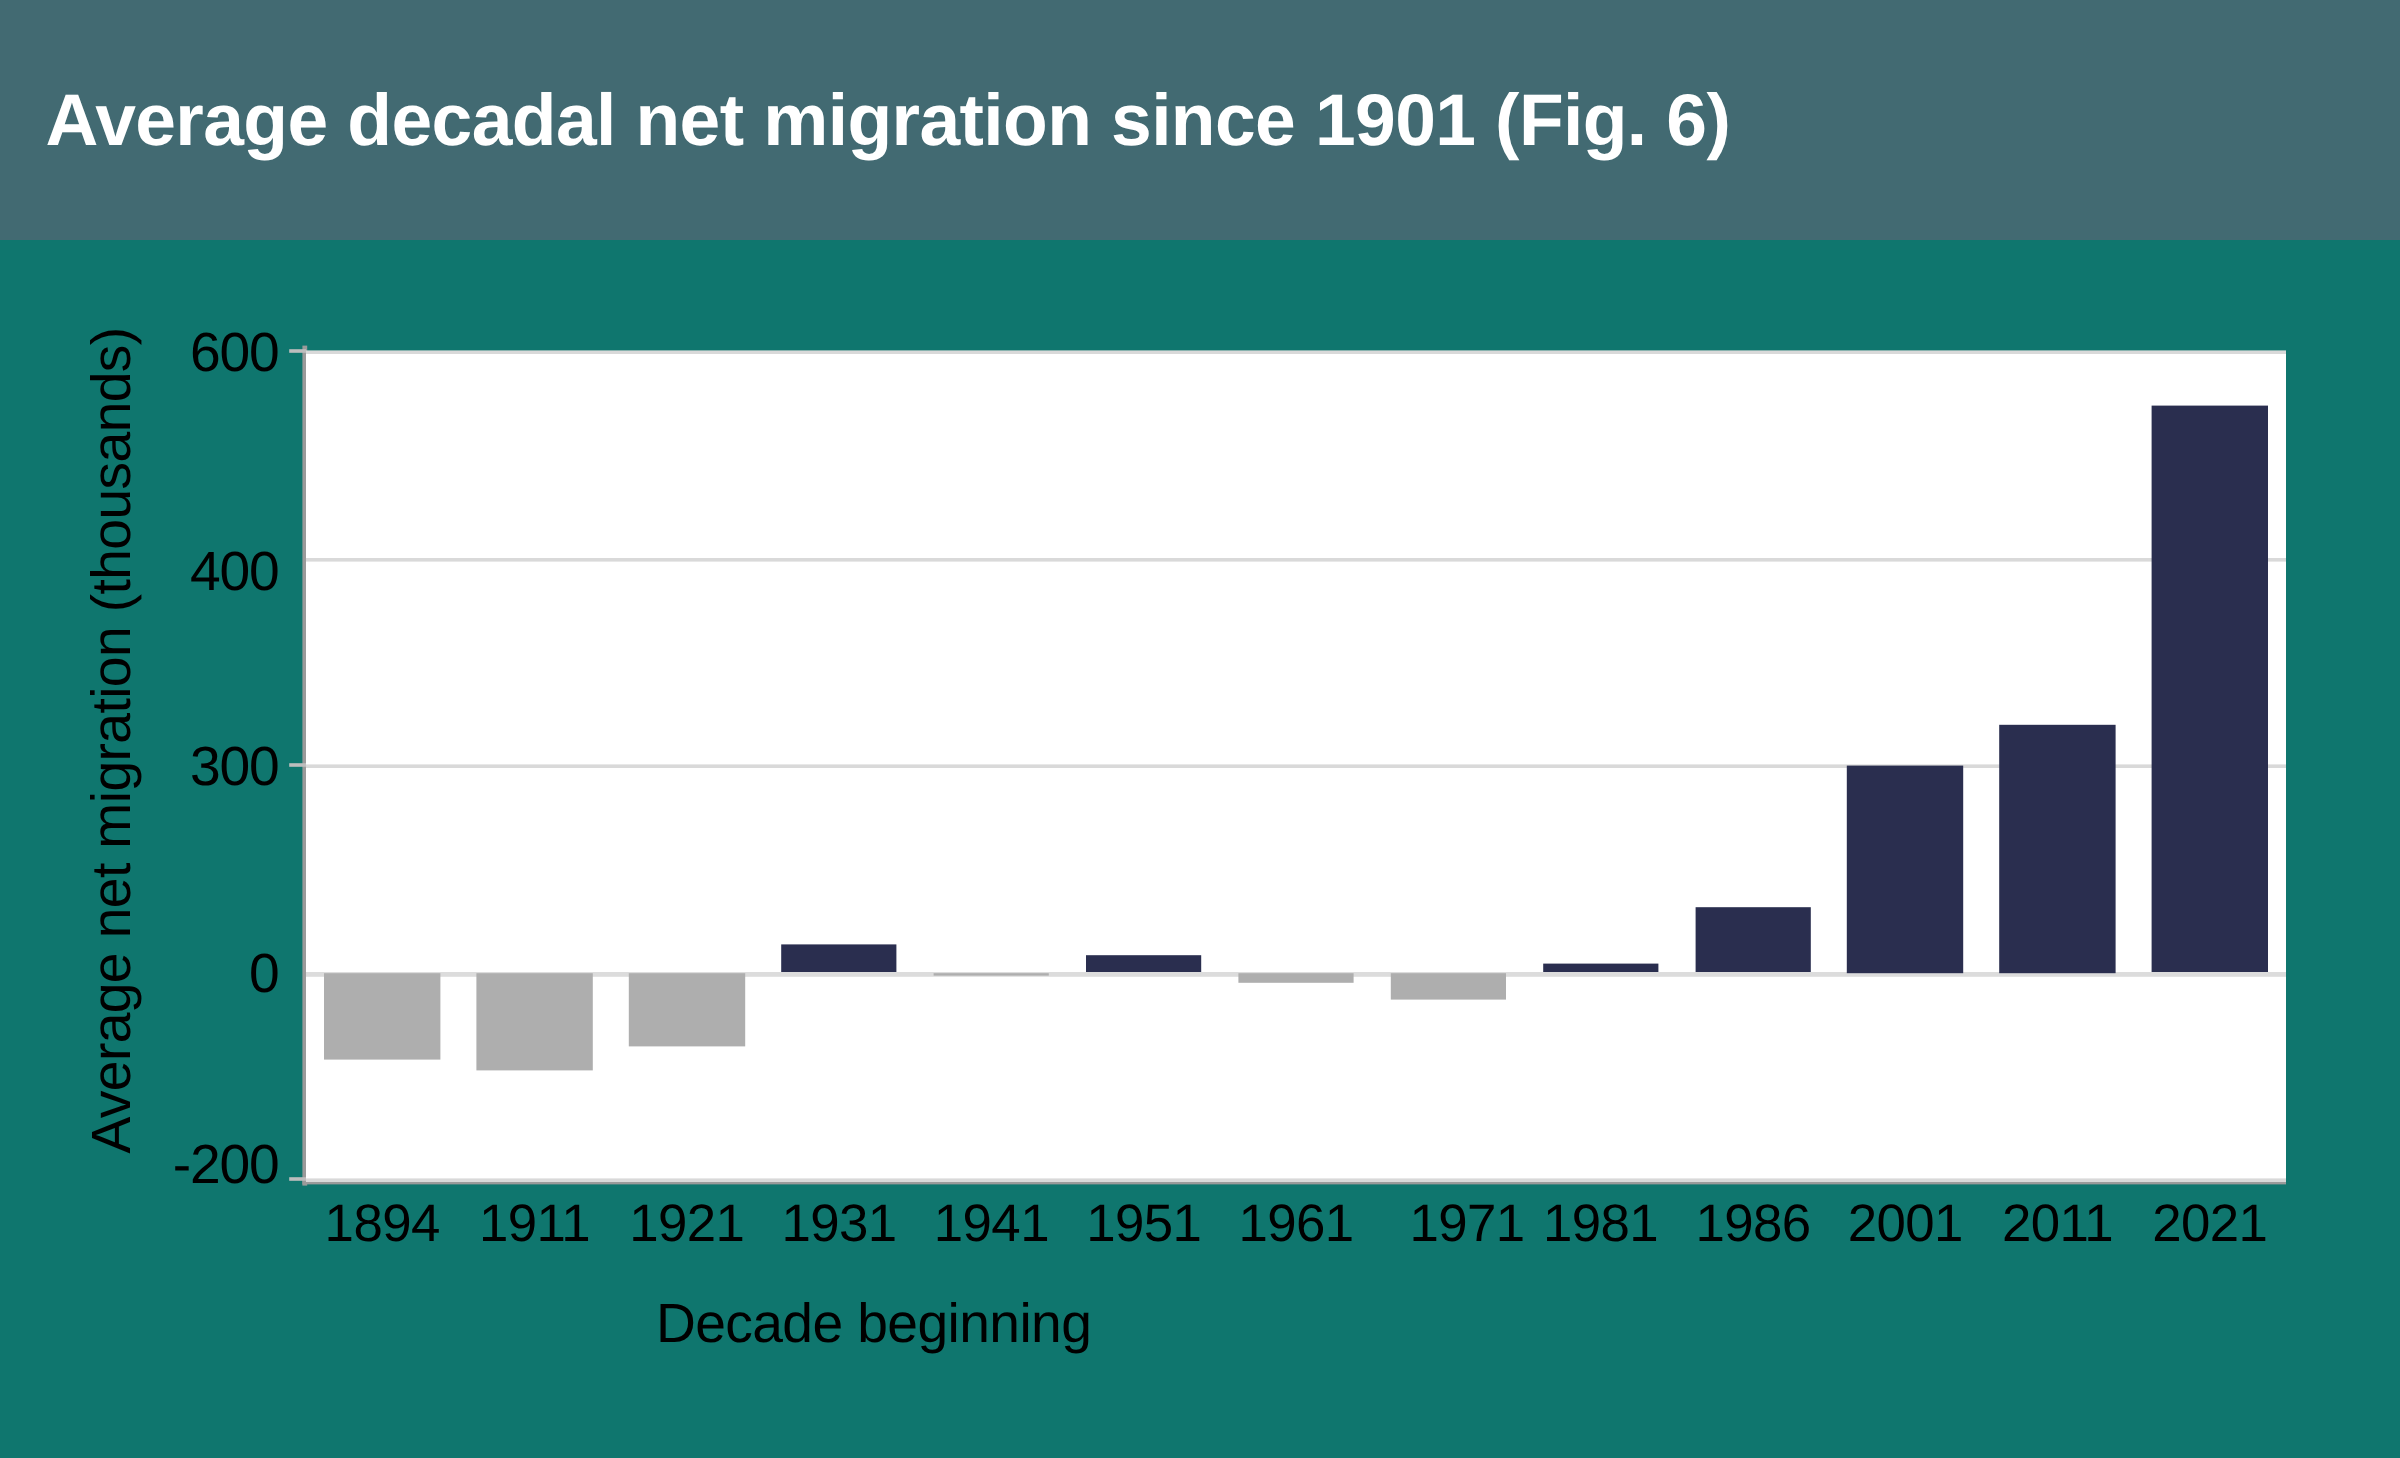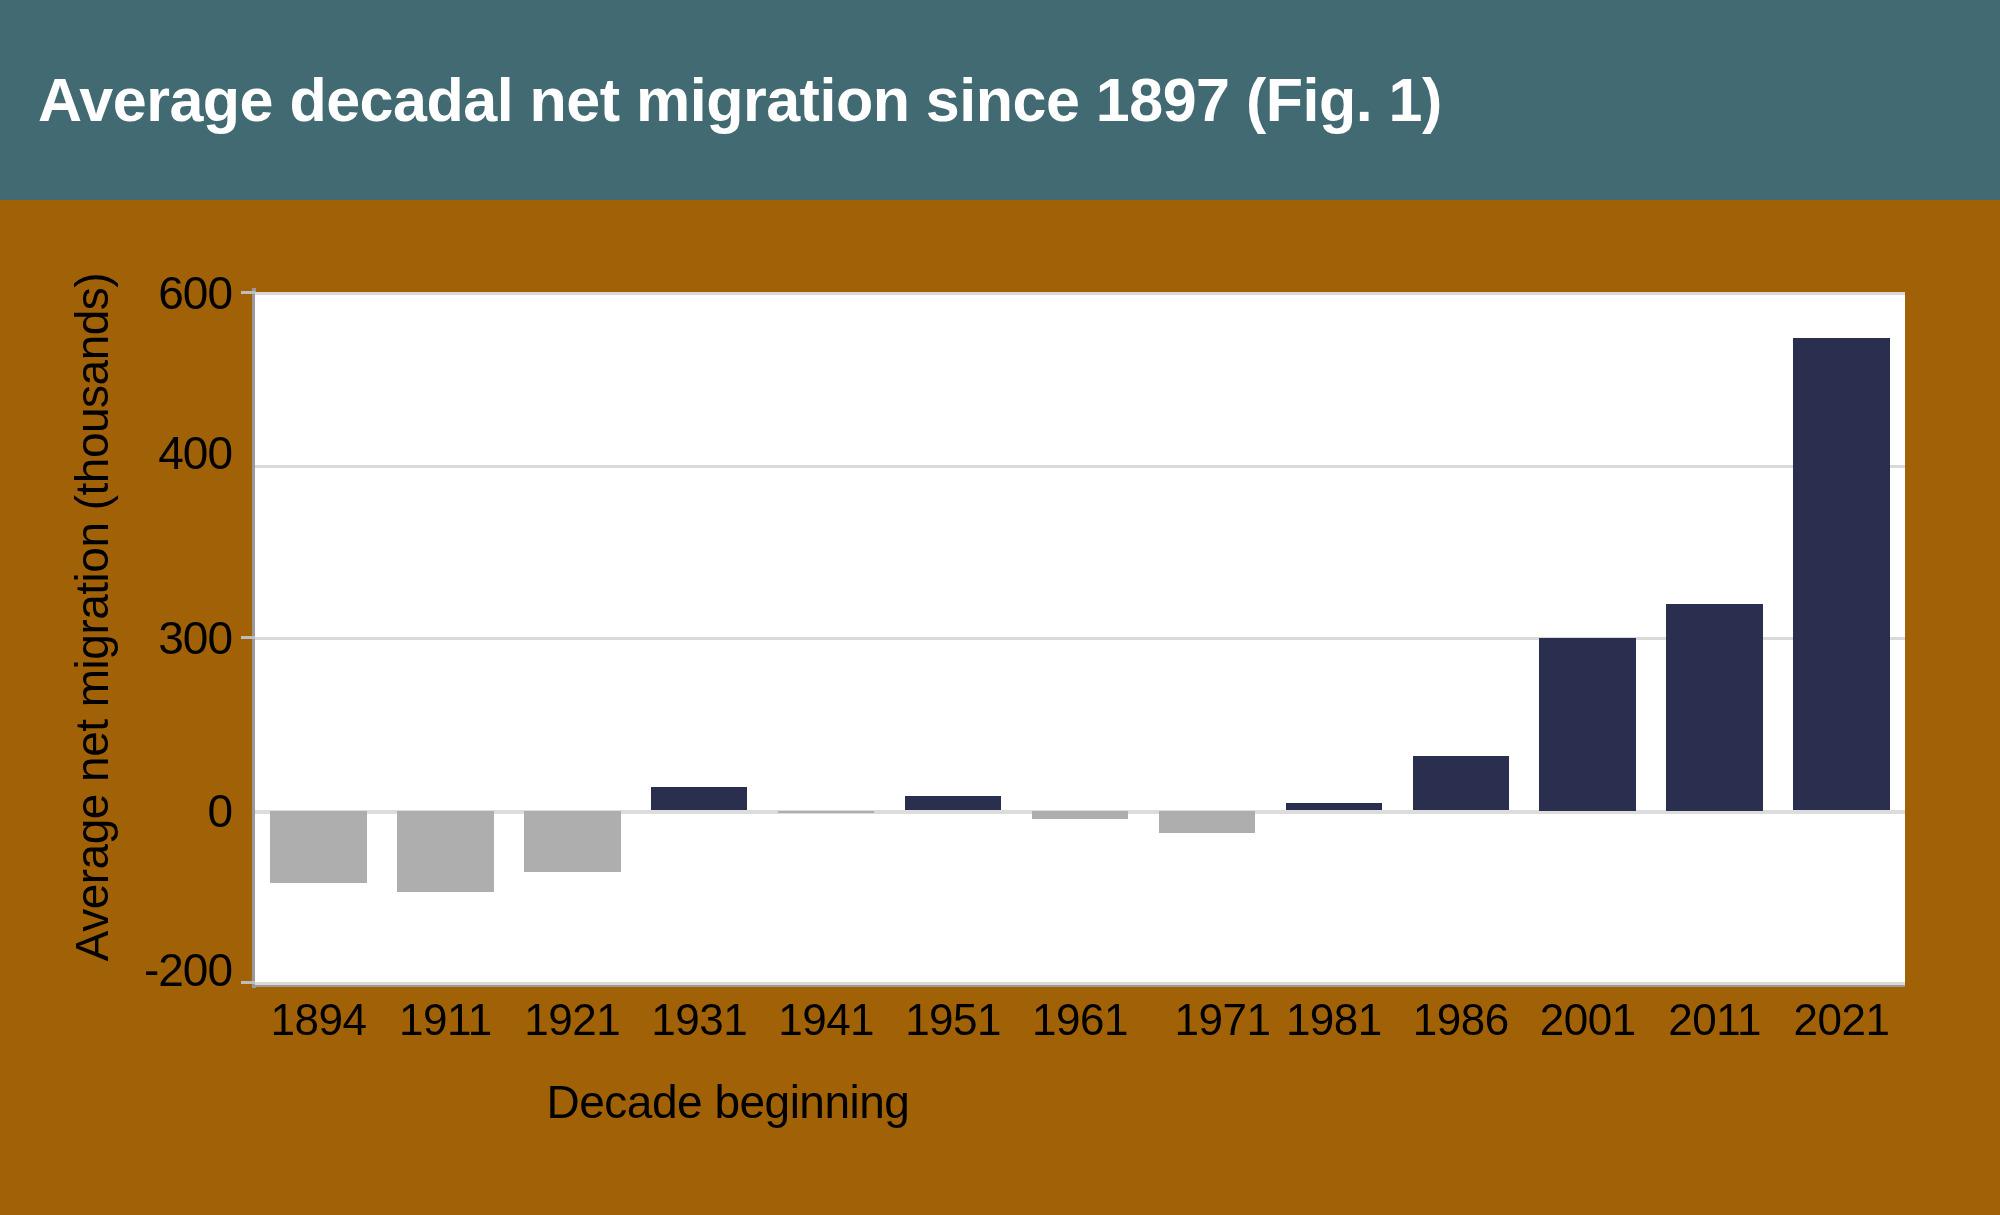"Average decadal net migration since" div.header-title { text: 1897 (Fig. 1 -> 1901 (Fig. 6 }
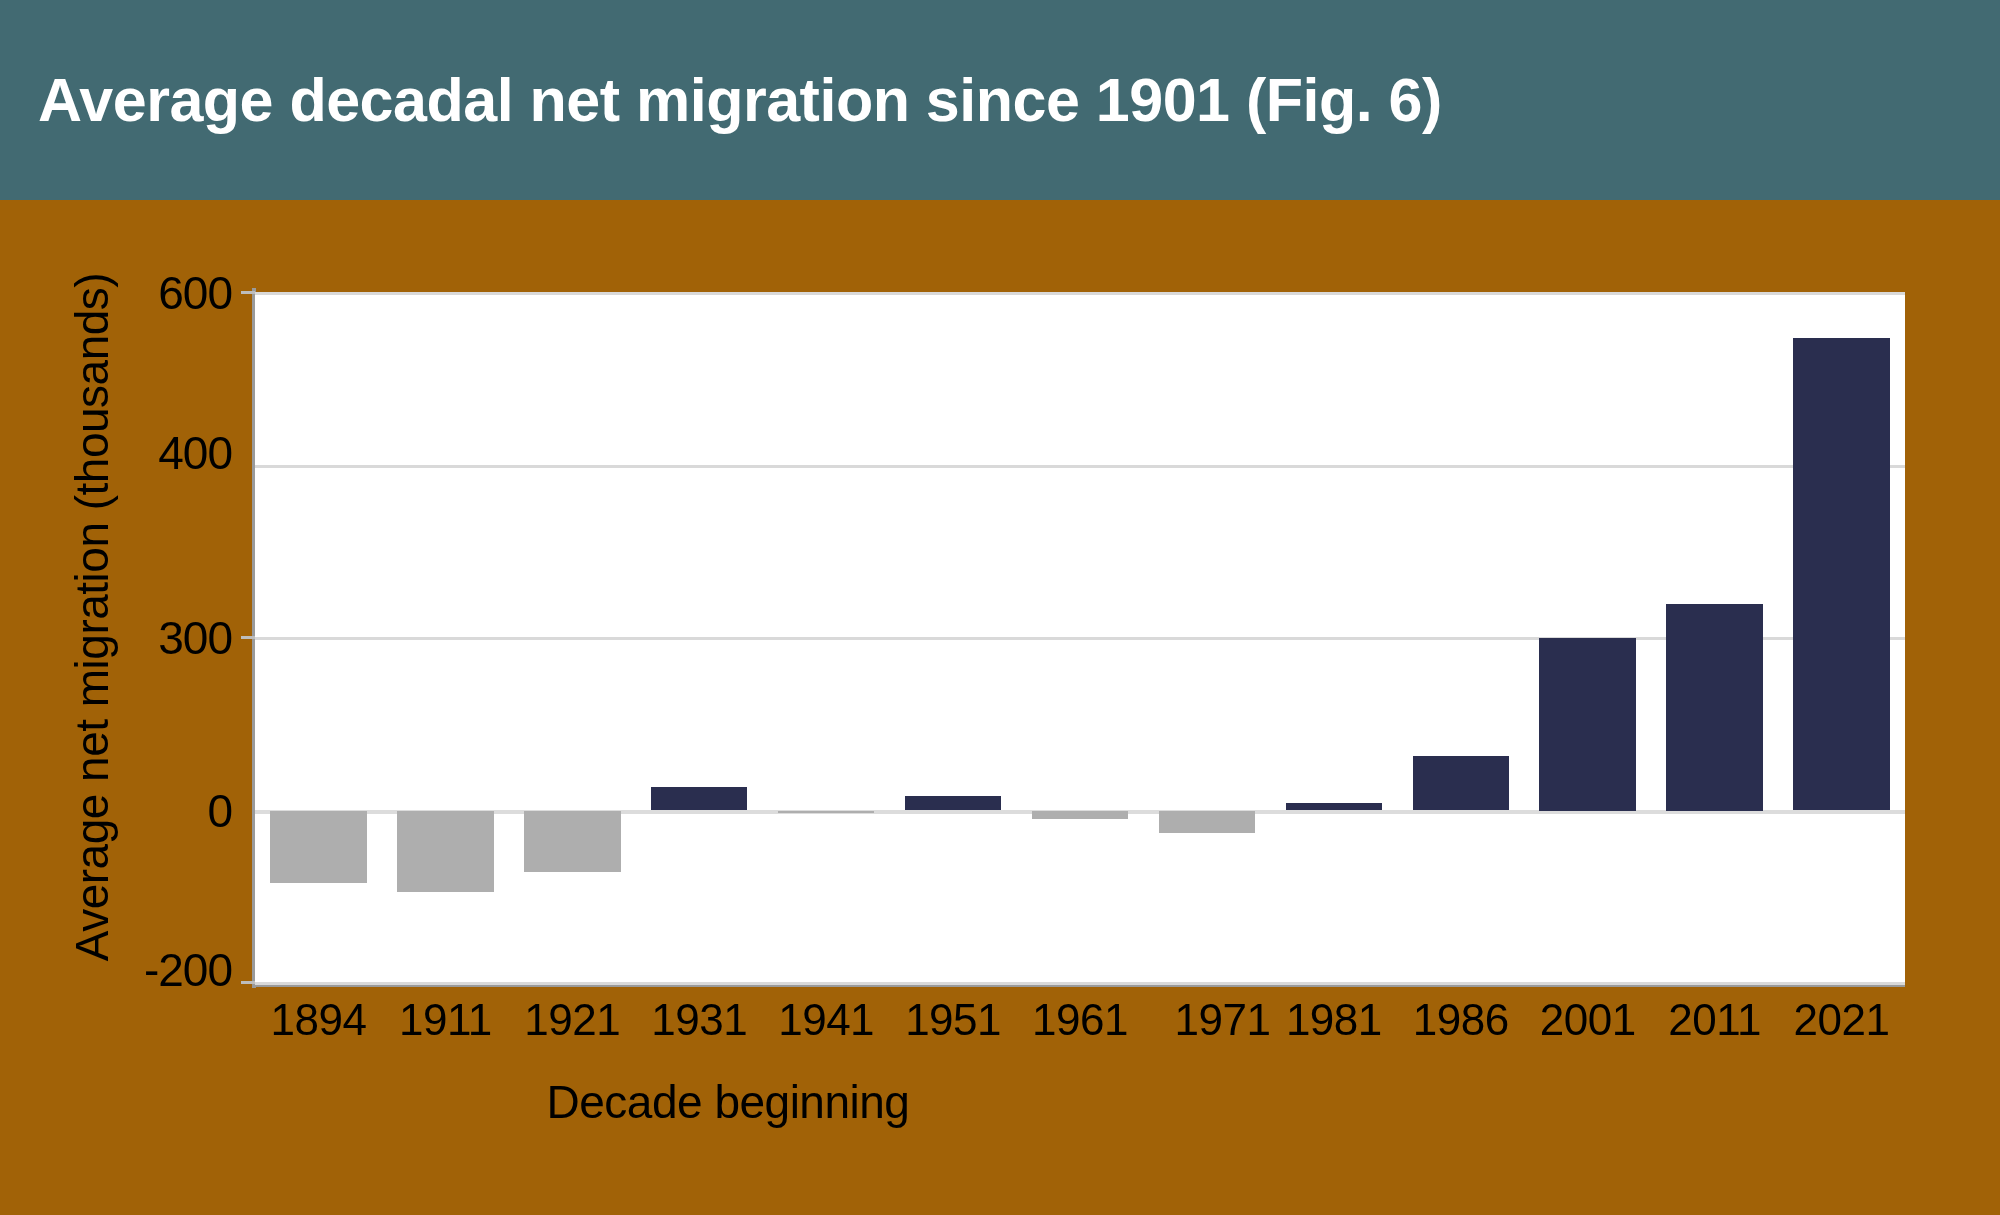"600" .chart-area { background: #a16207 -> #0f766e }
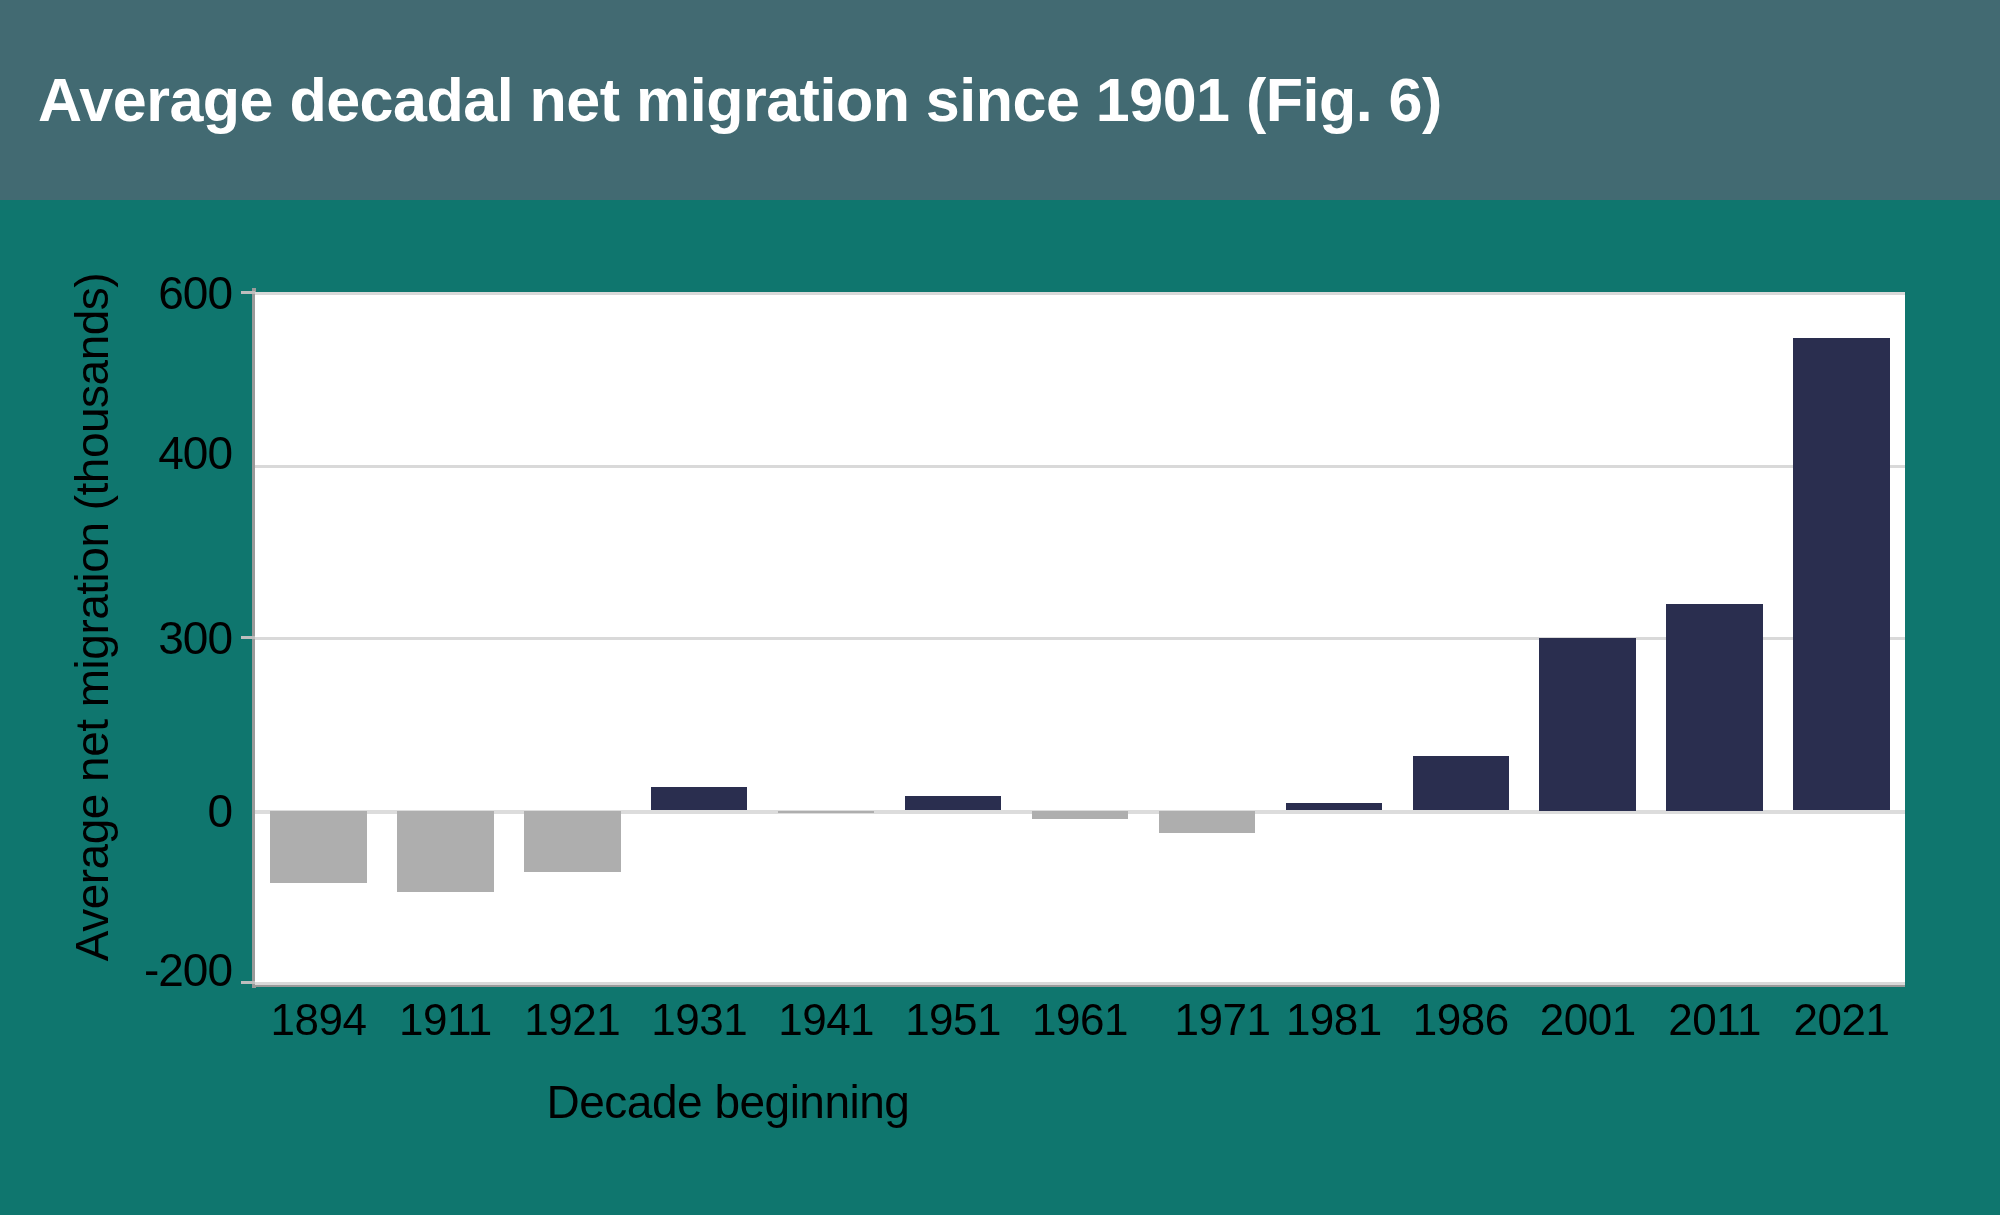"400" div.y-tick-label { top: 253px -> 276px }
